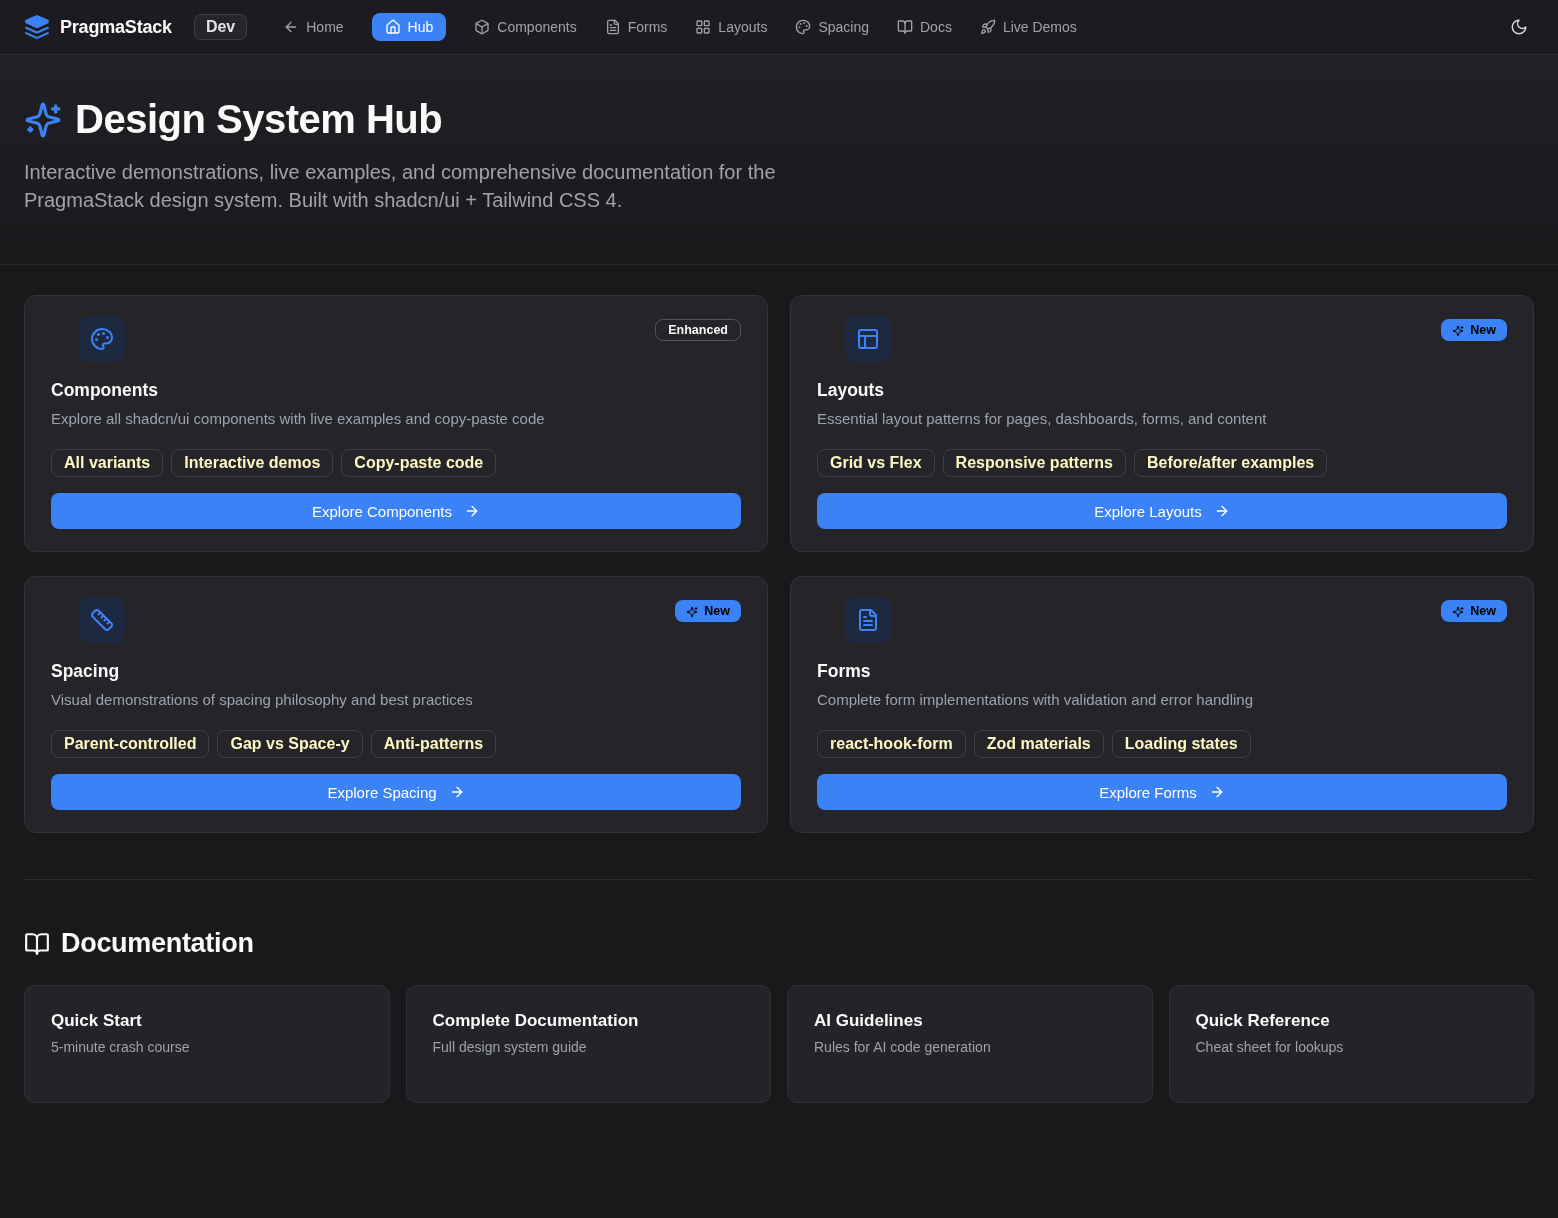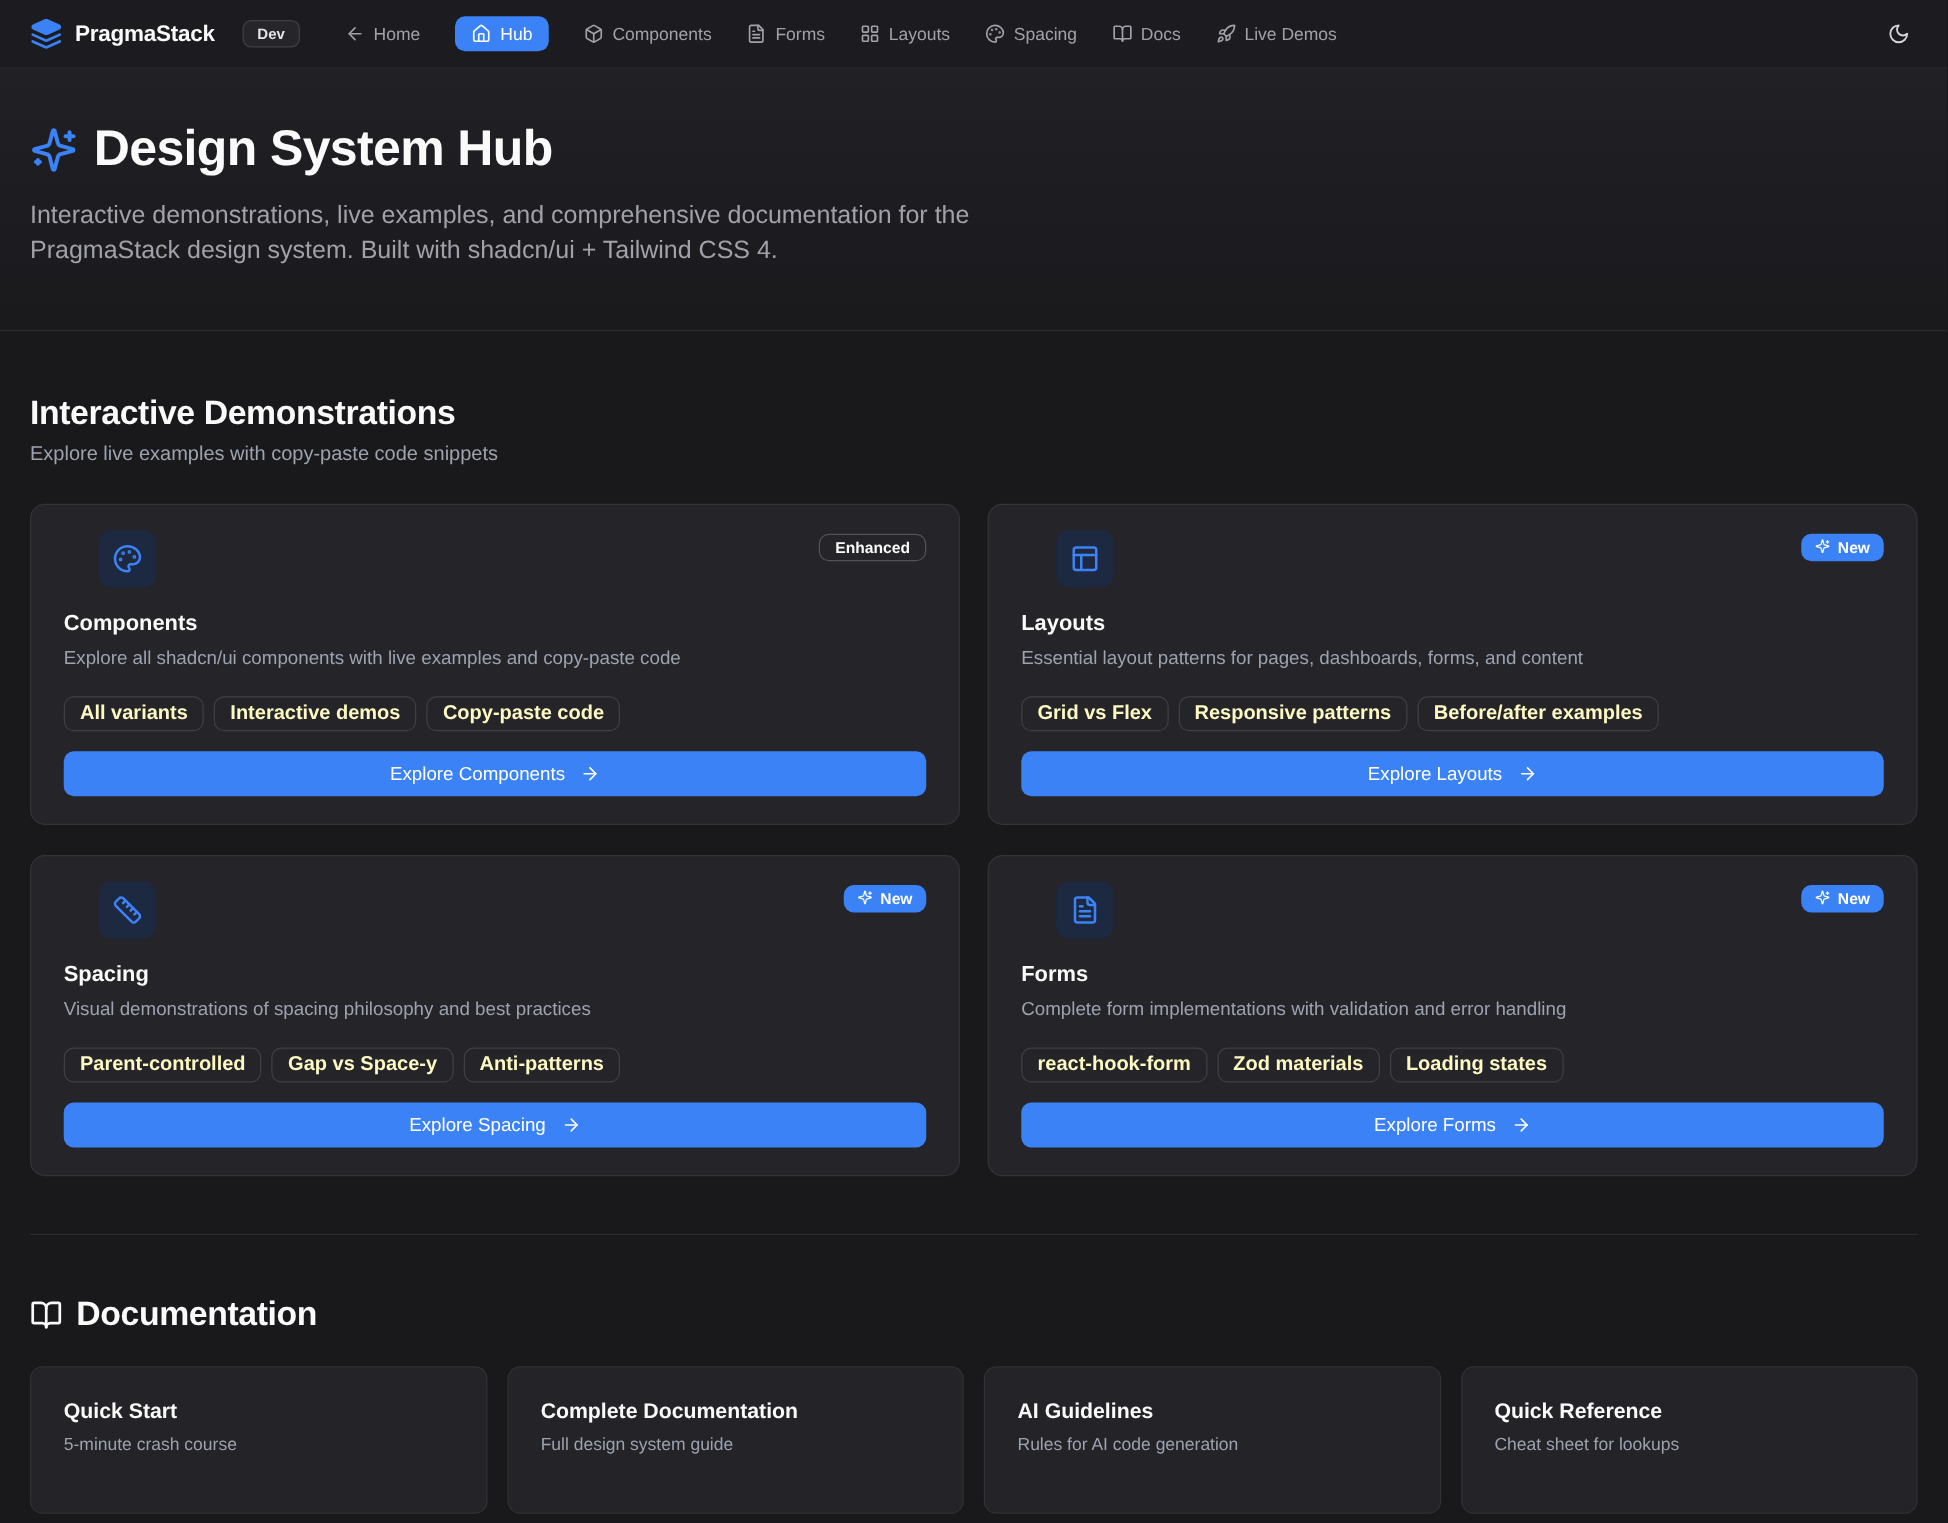"Dev" .env-badge { font-size: 12px -> 16px }
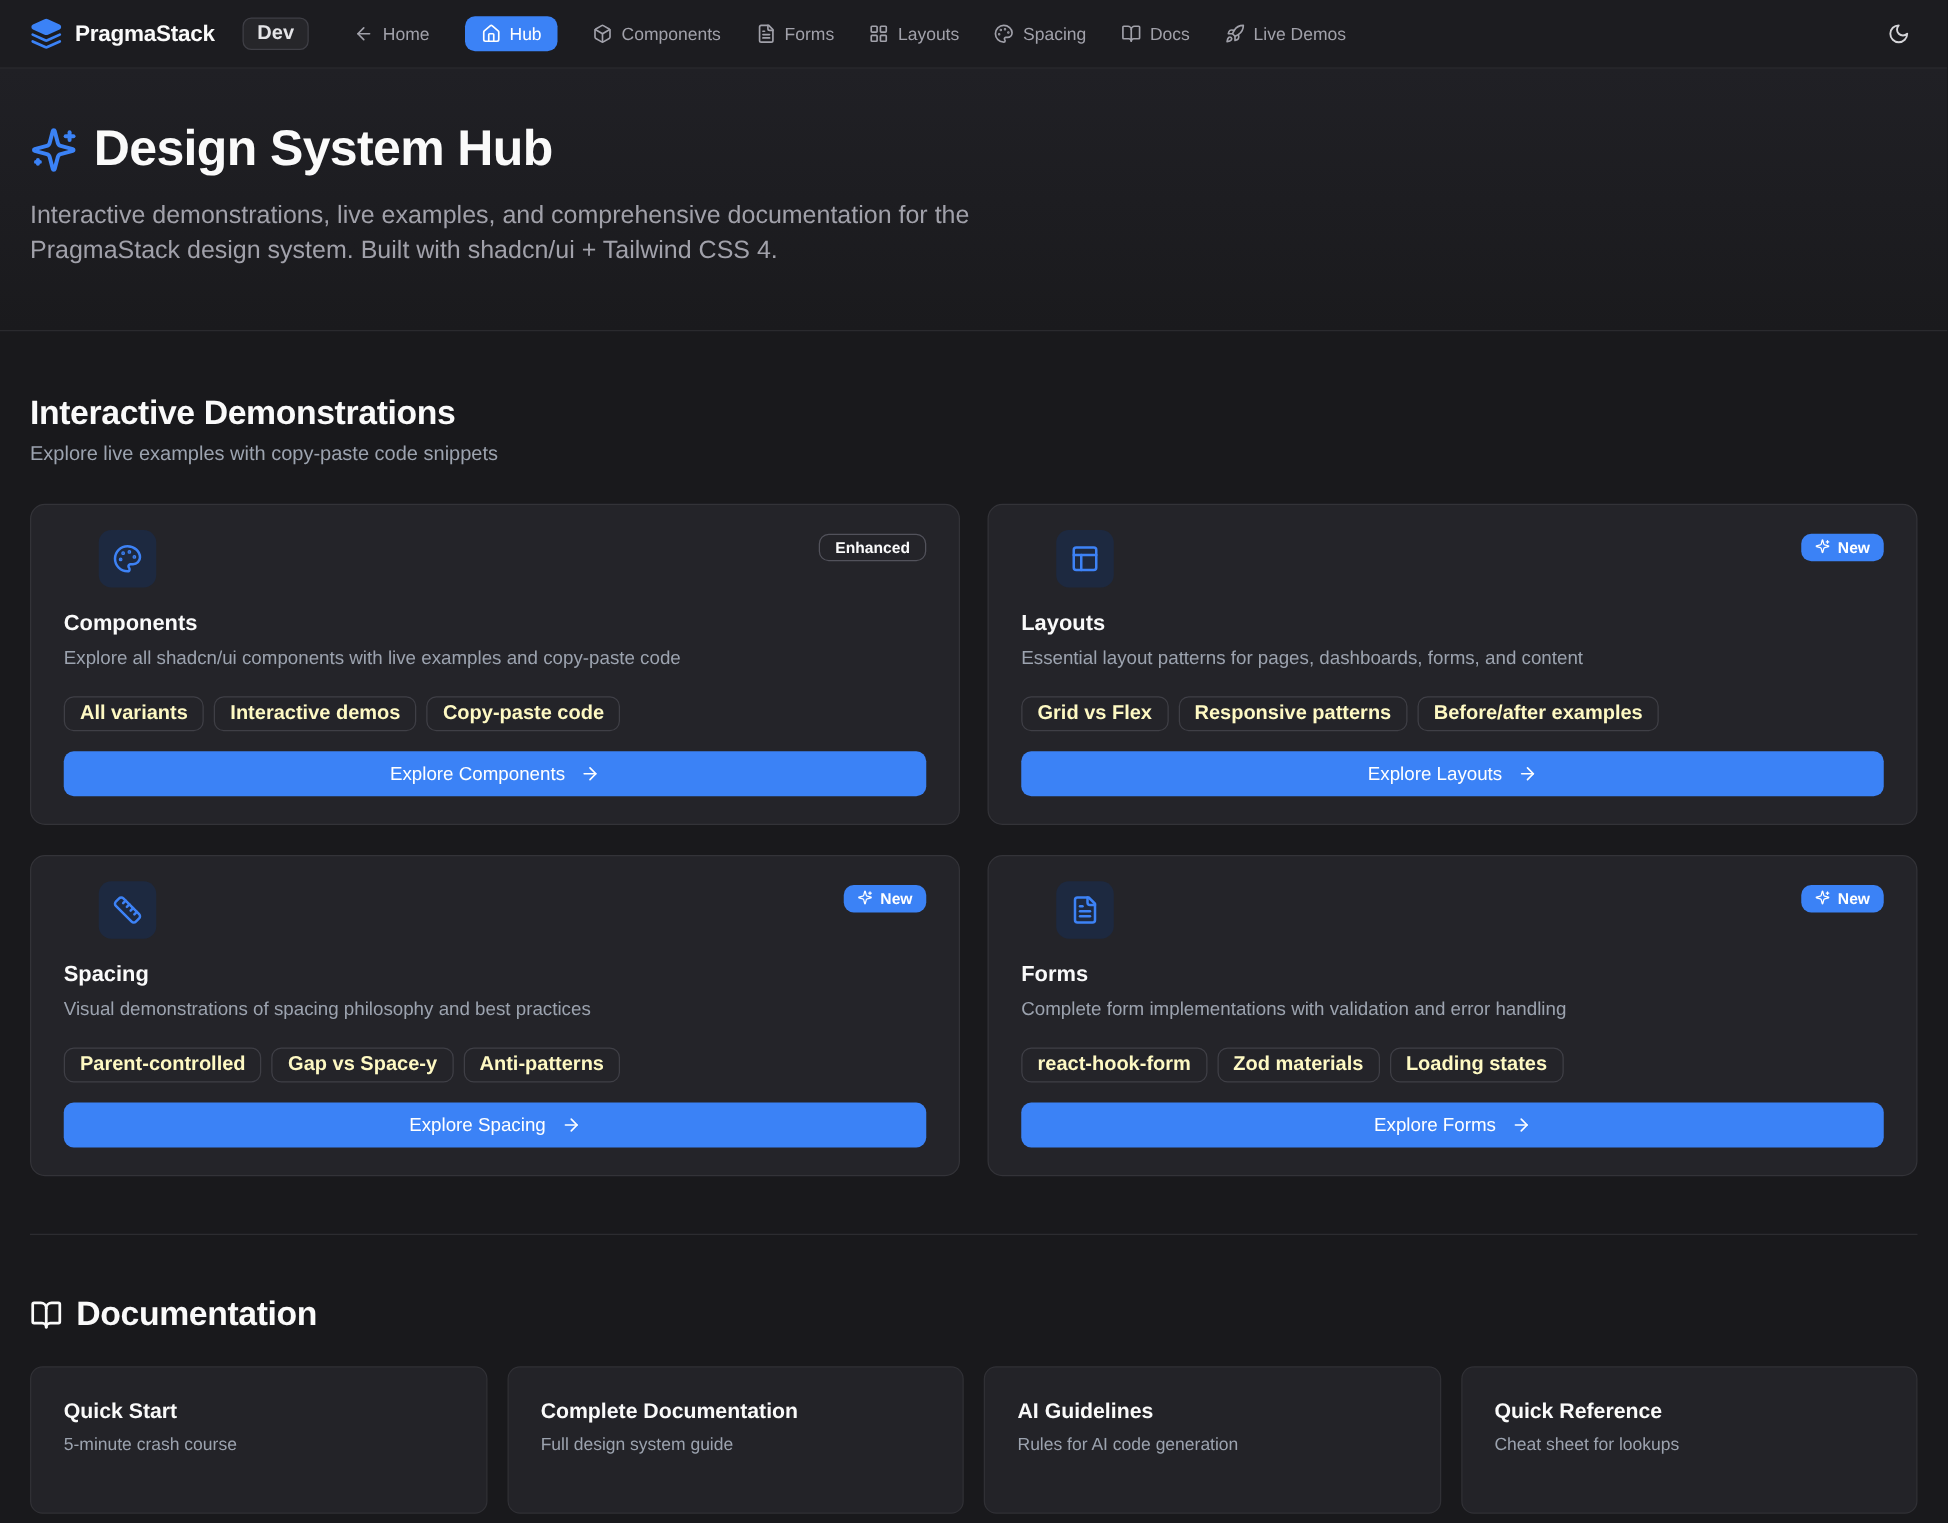"Interactive Demonstrations" div.section-head { html: <div> <h2>Interactive Demonstrations</h2> <p>Explore live examples with copy-paste code snippets</p> </div> -> none }
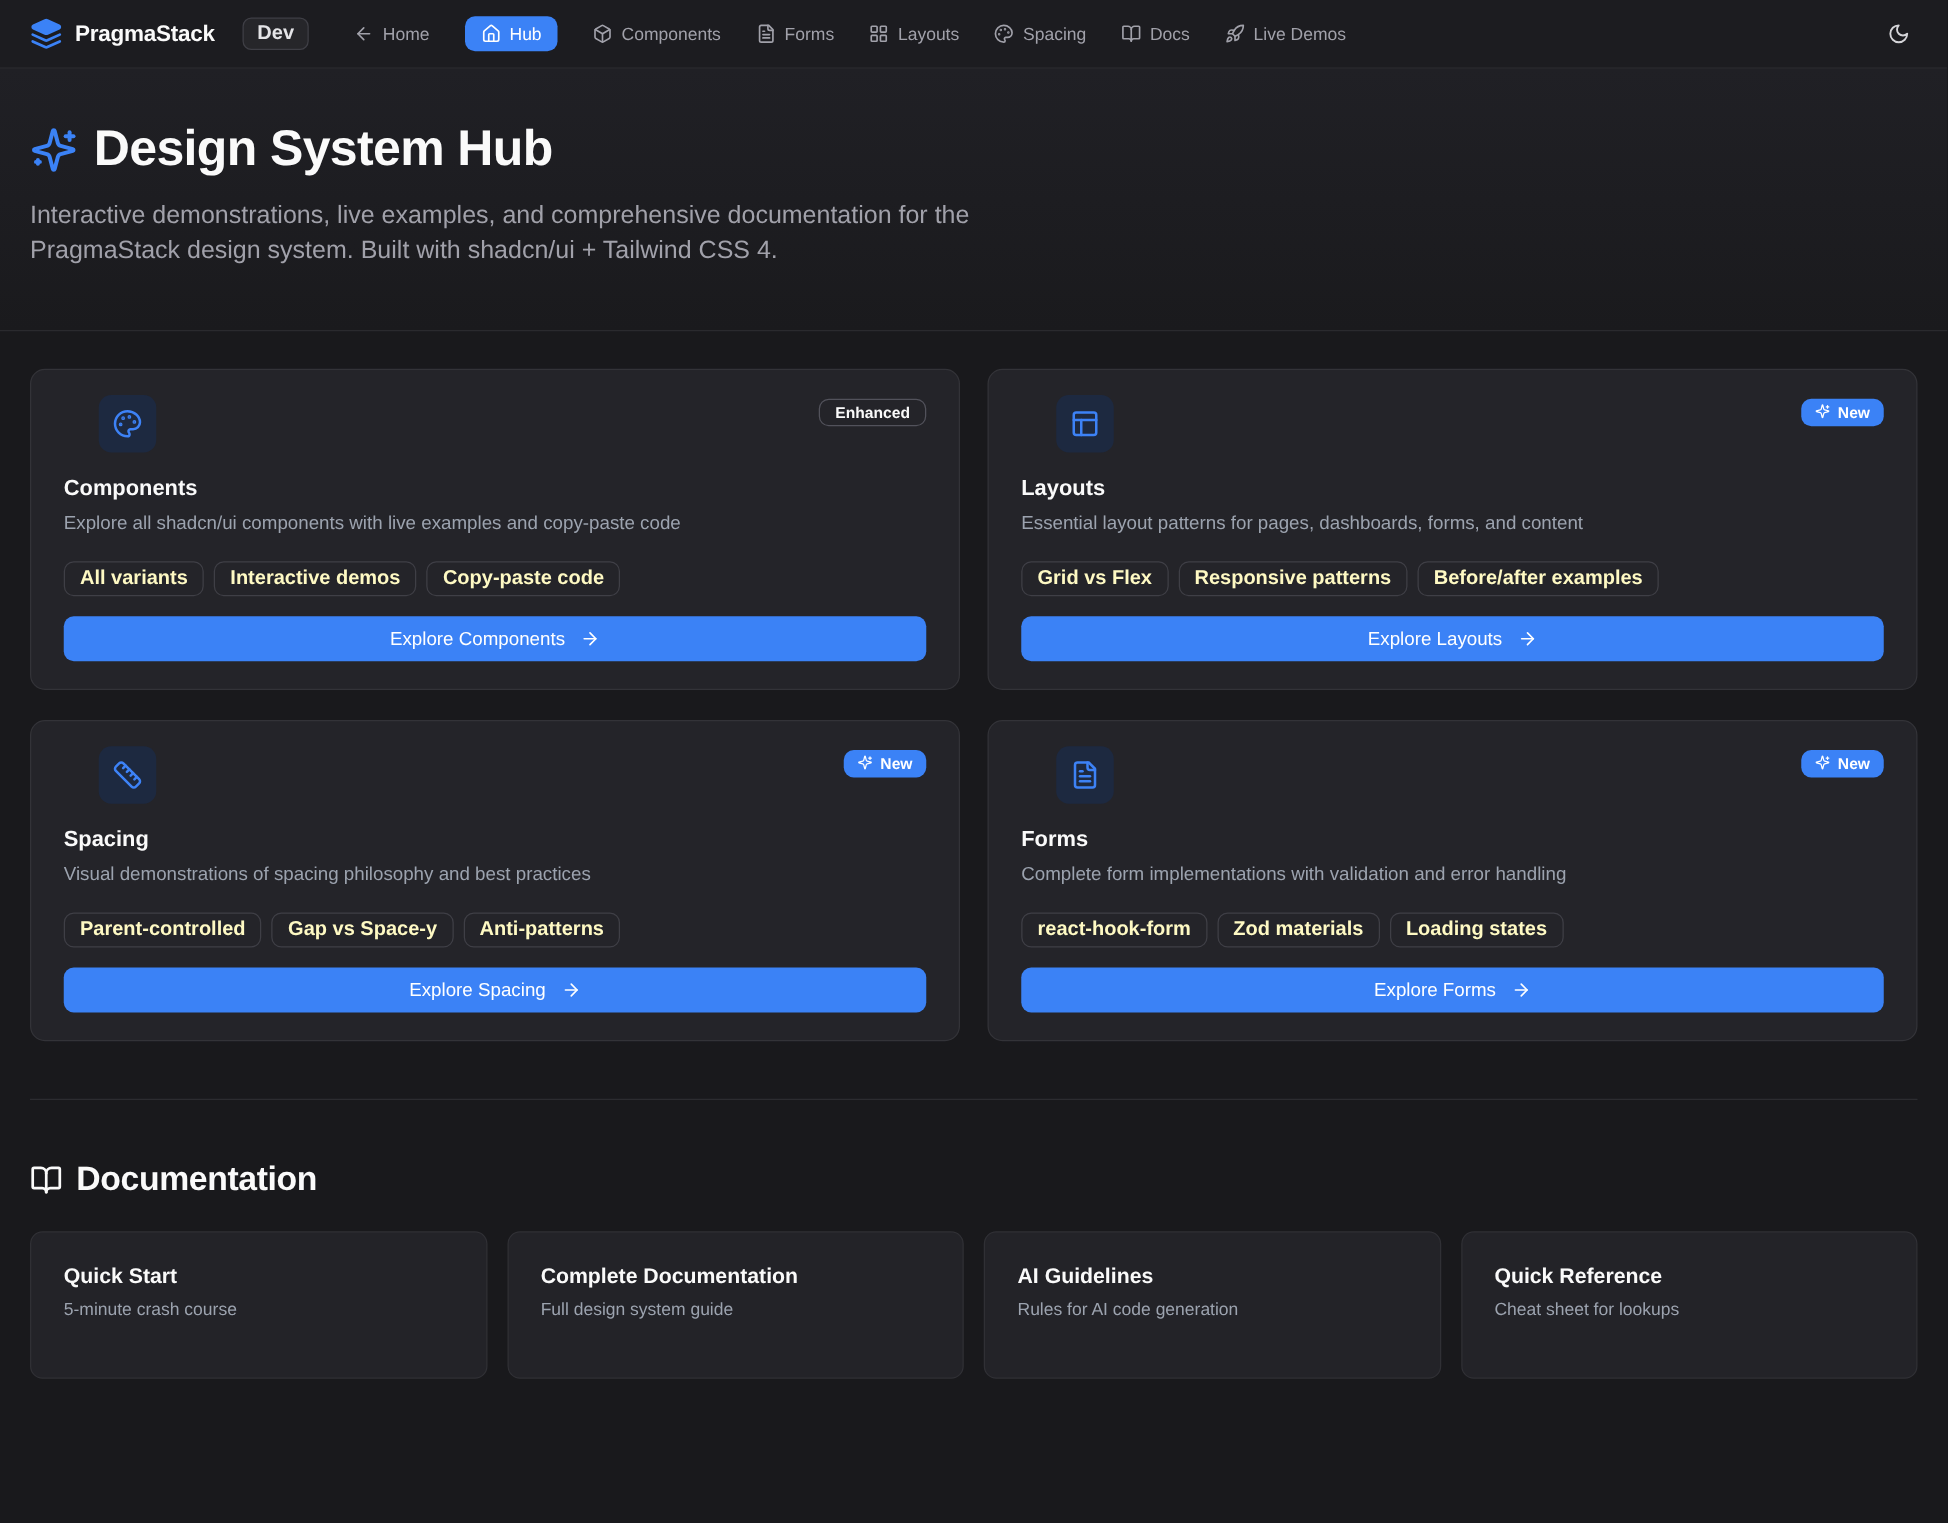"New" .badge-new { align-items: flex-start -> flex-end; color: #ffffff -> #000000 }
